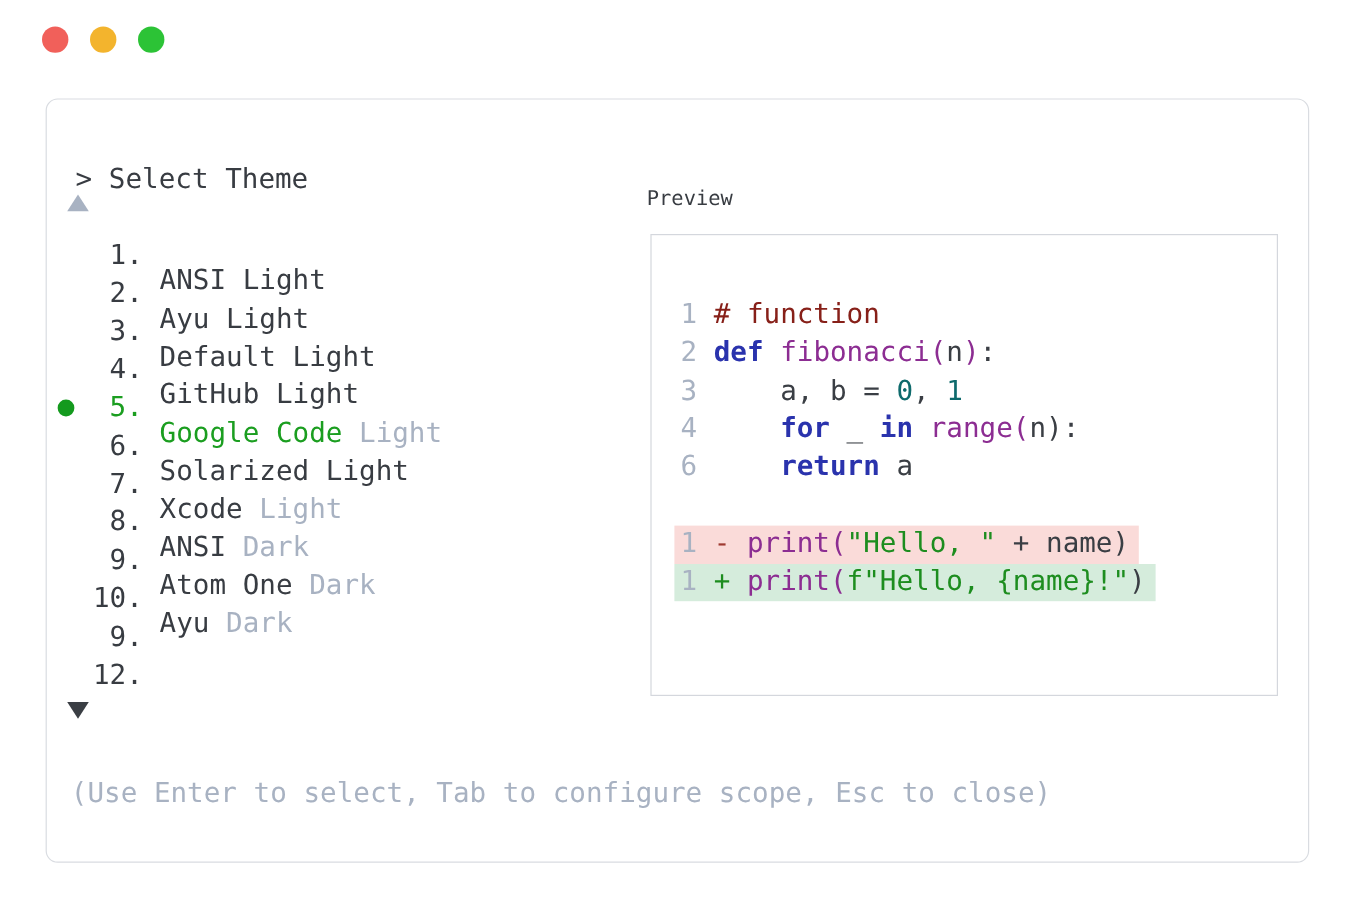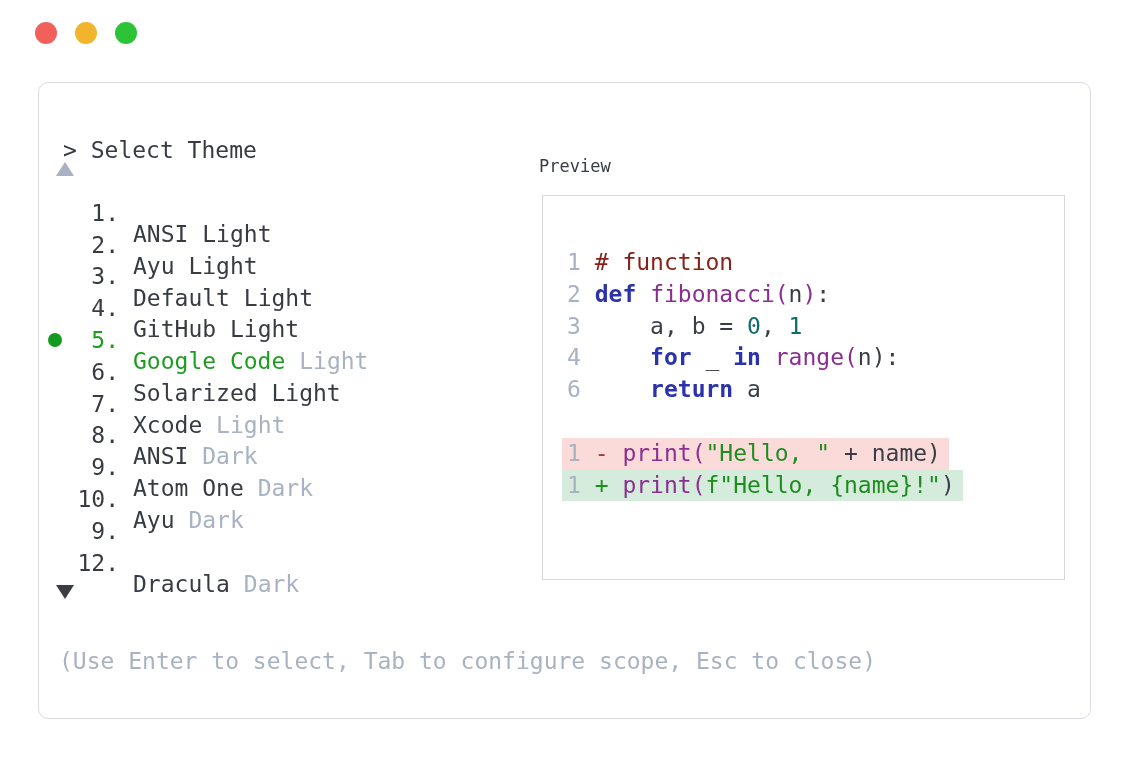"Dracula Dark" span.label { html: <span><span>Dracula</span><span> </span><span>Dark</span></span> -> none }
